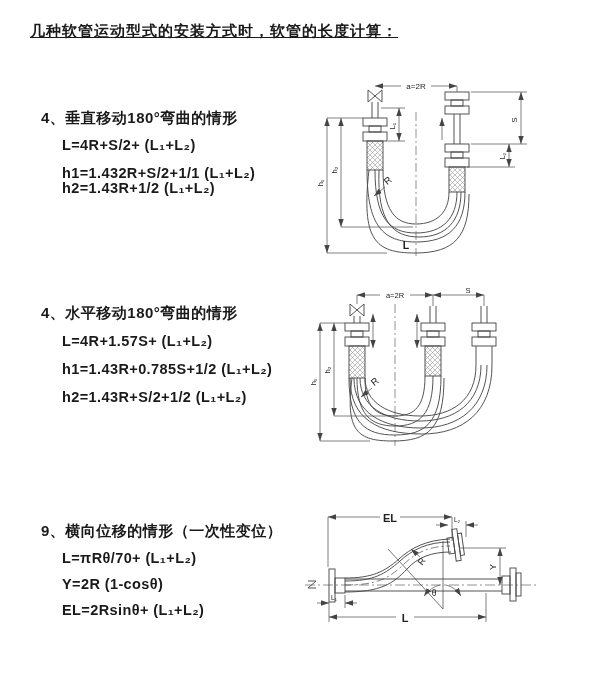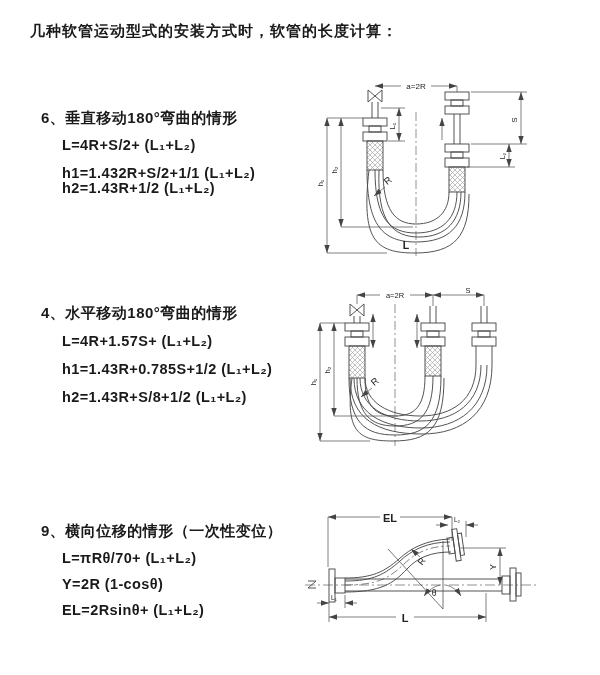"几种软管运动型式的安装方式时，软管的长度计算：" .t { text-decoration: none -> underline }
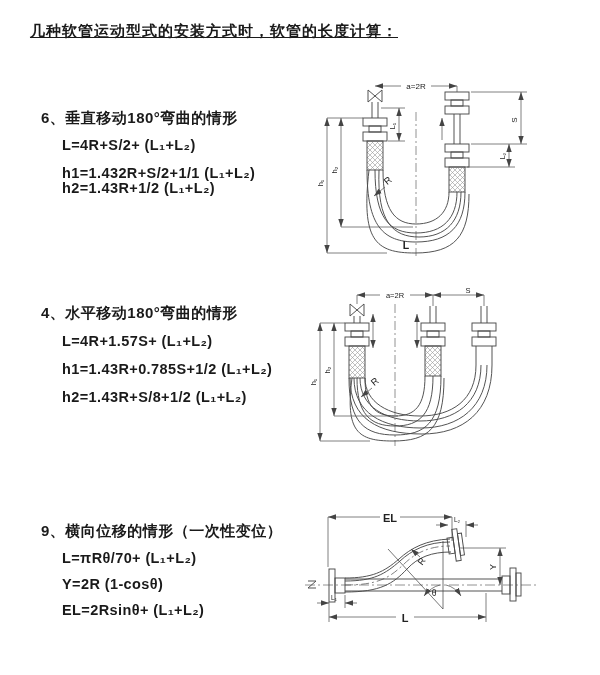"6、垂直移动180°弯曲的情形" div.h { text: 6 -> 4 }
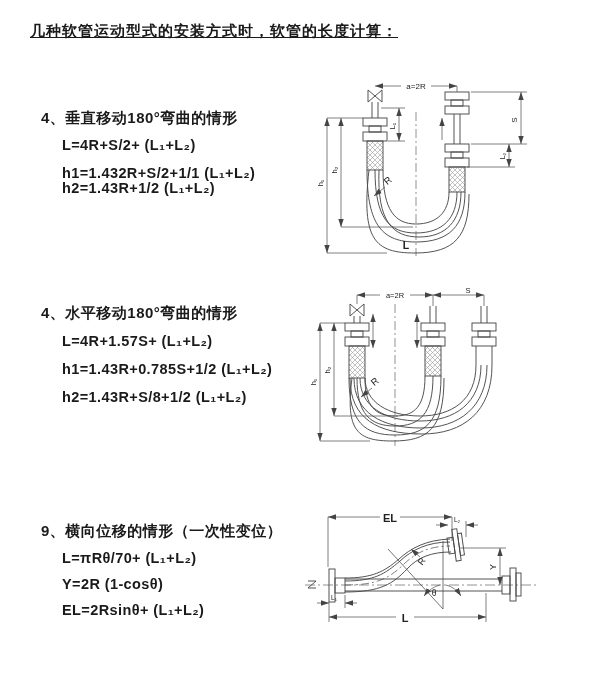"h2=1.43R+S/8+1/2 (L₁+L₂)" div.f { text: 1.43R+S/8+1/2 -> 1.43R+S/2+1/2 }
